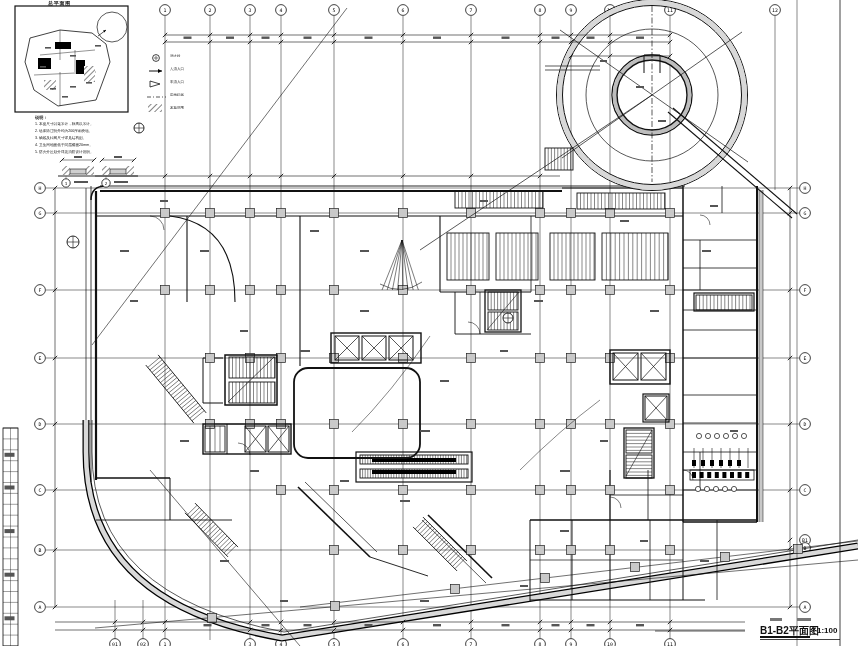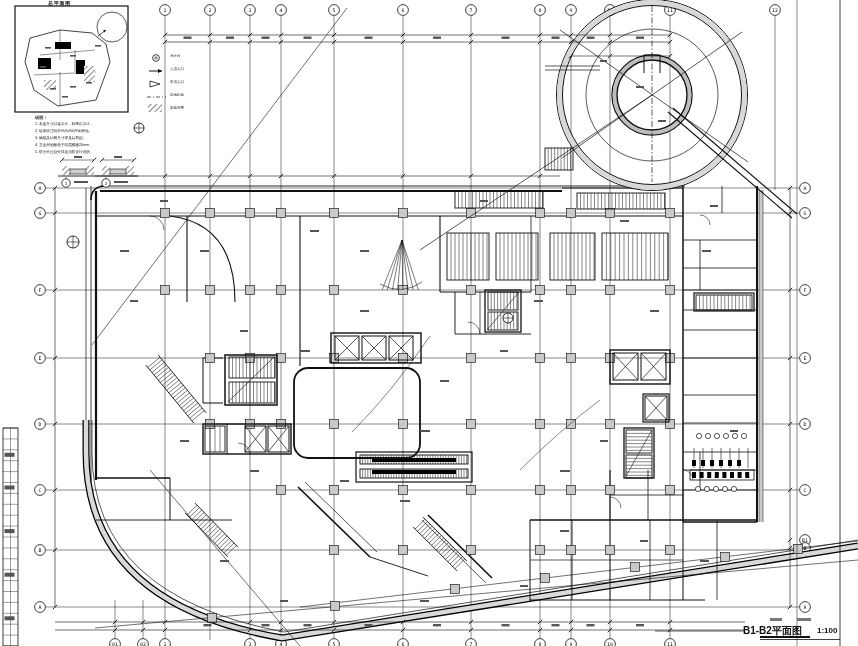"B1-B2平面图" .sheet-title { left: 8px -> 25px }
